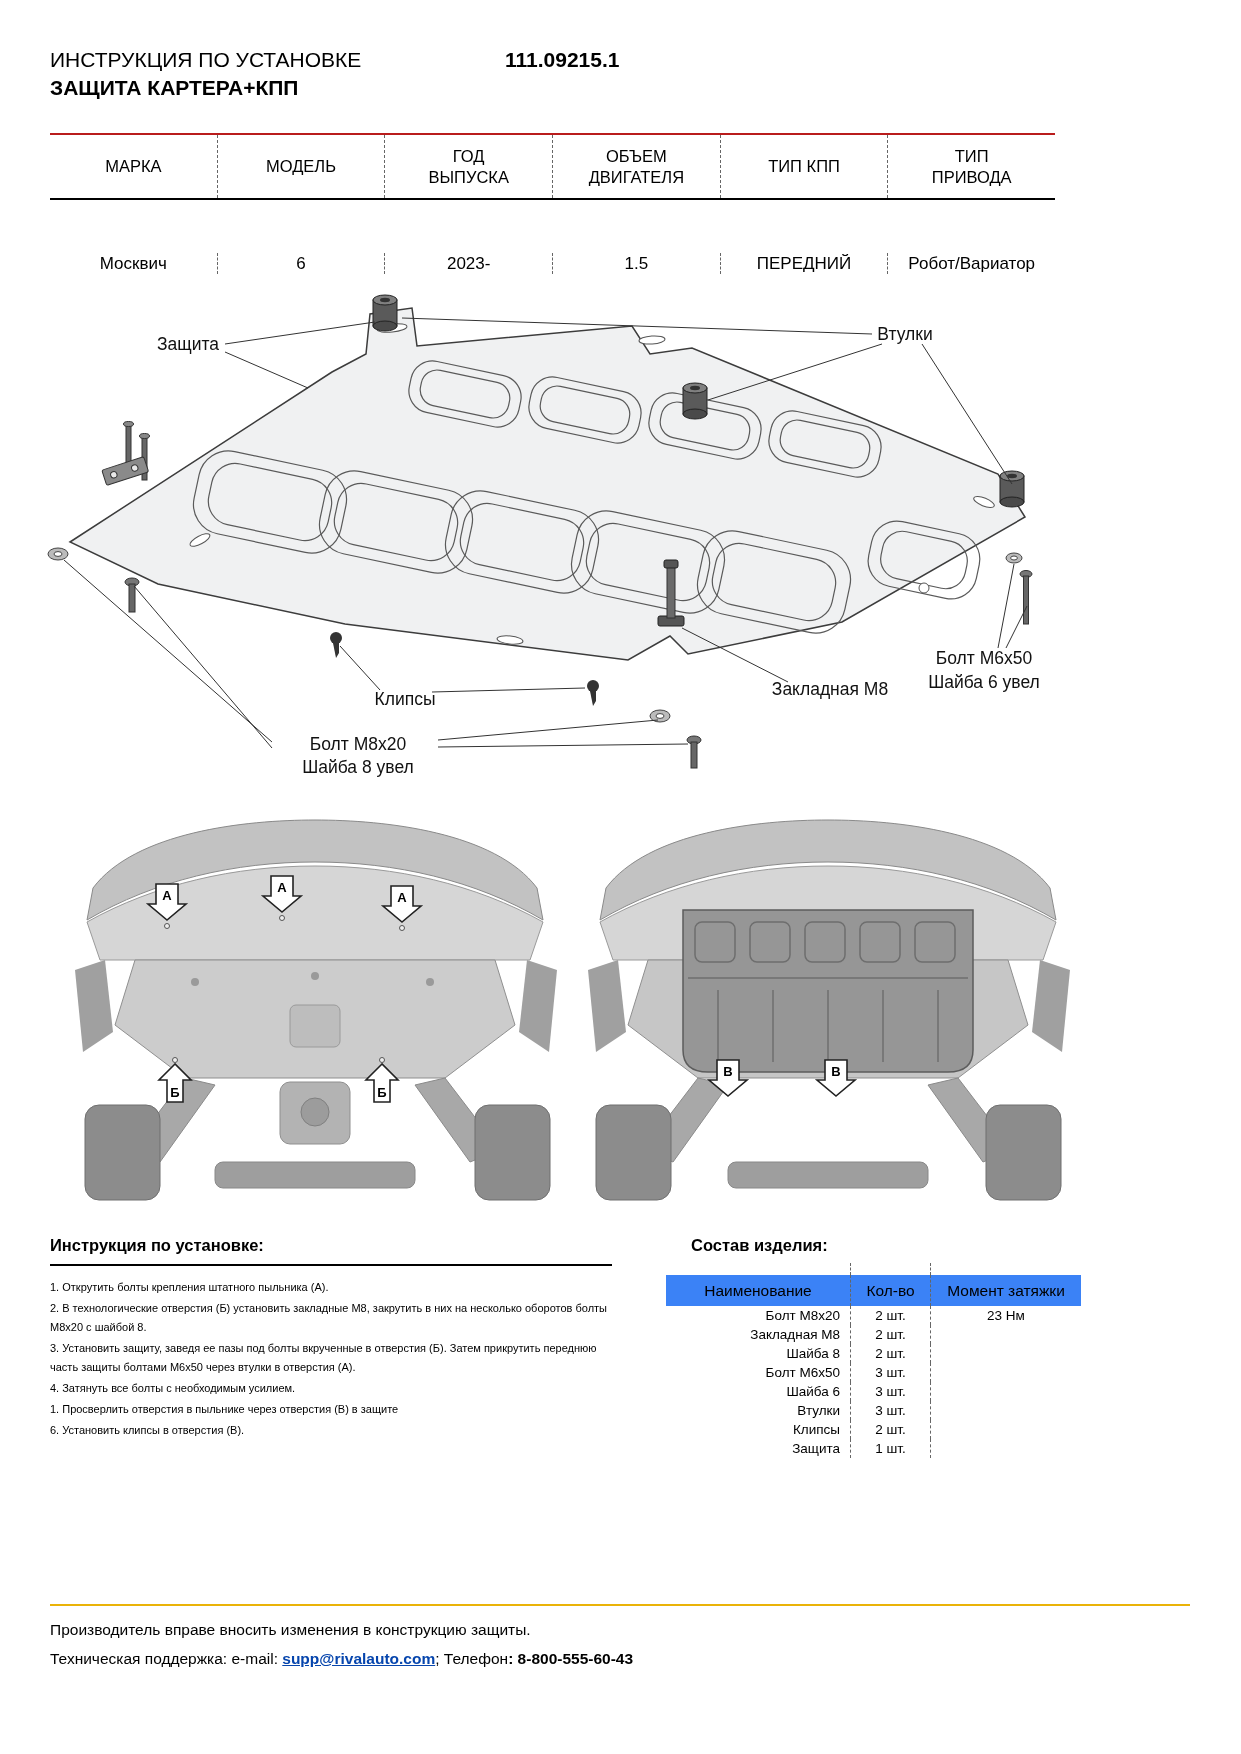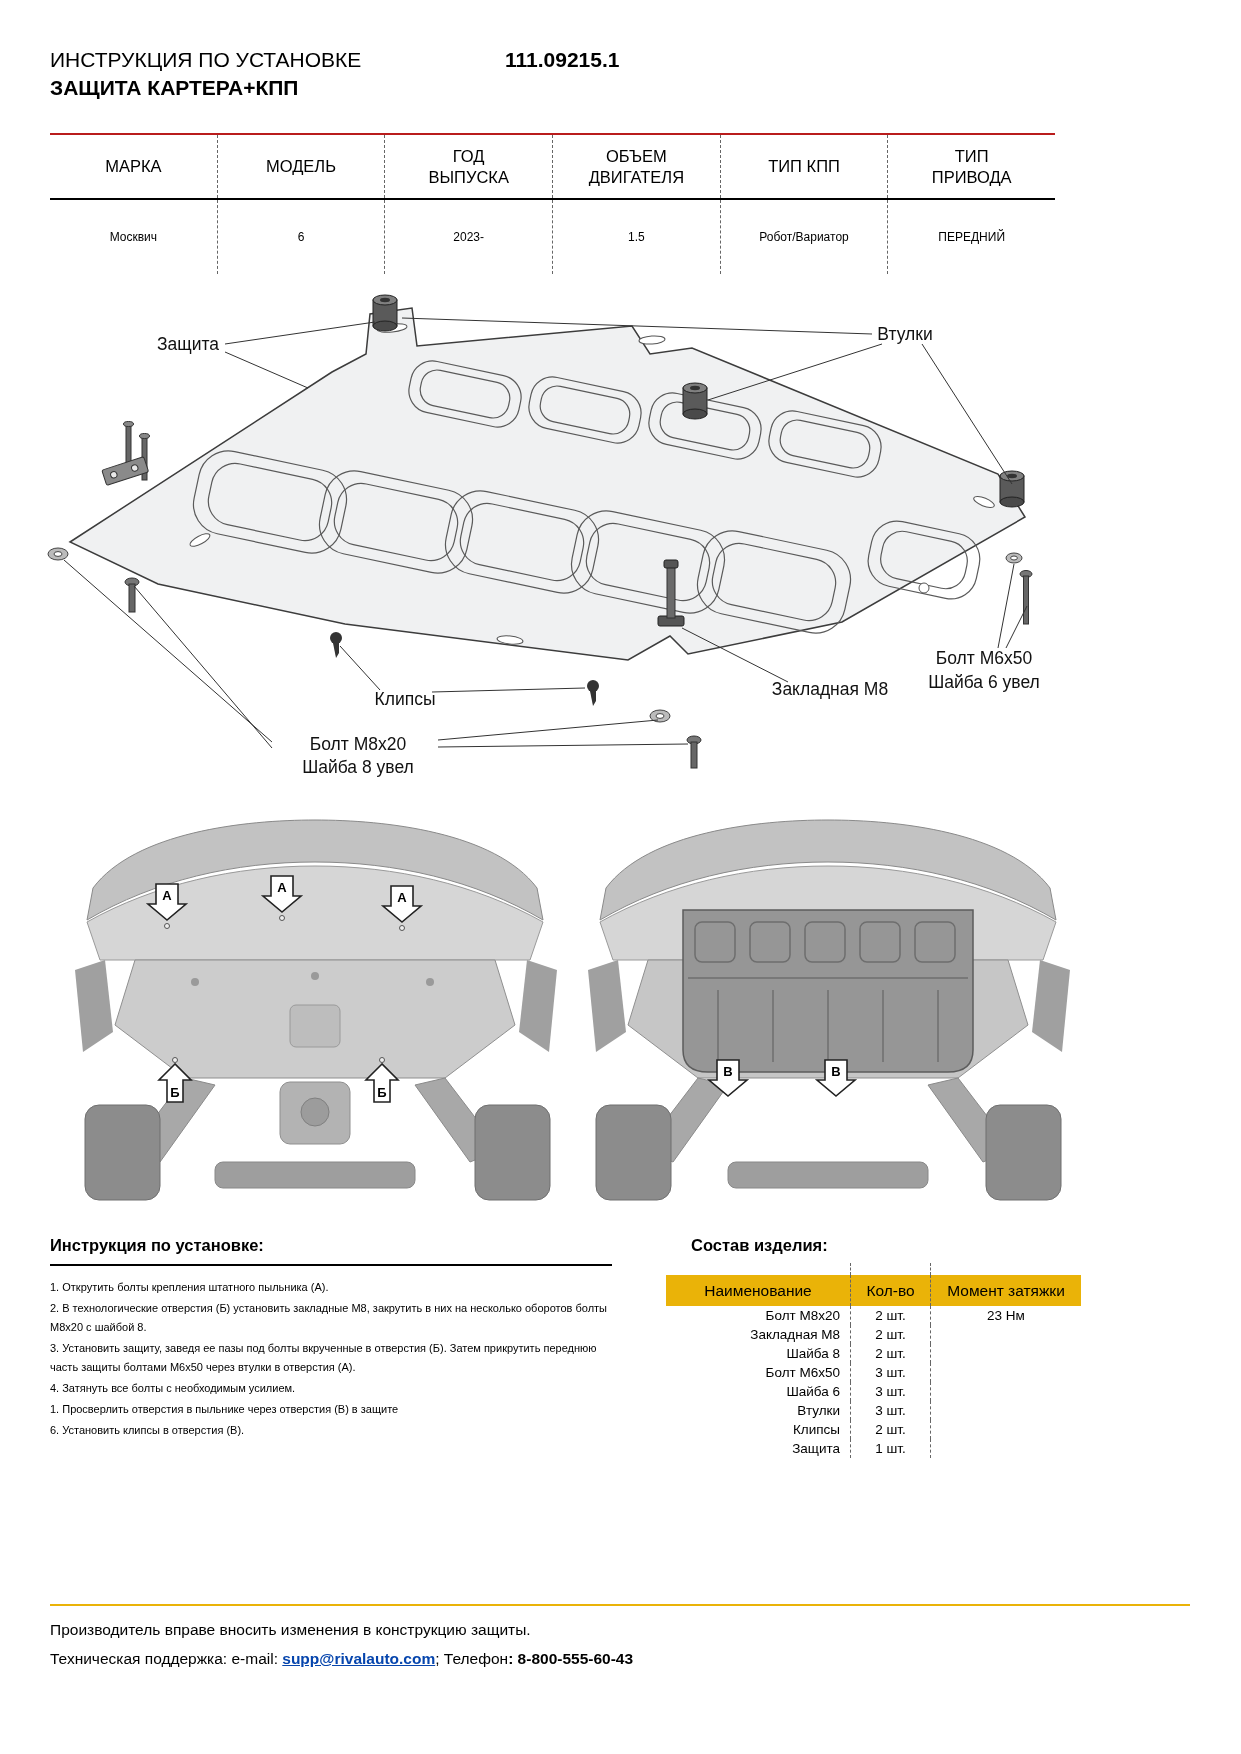"Москвич" .spec-vals { align-items: none -> flex-end; font-size: 12px -> 17px }
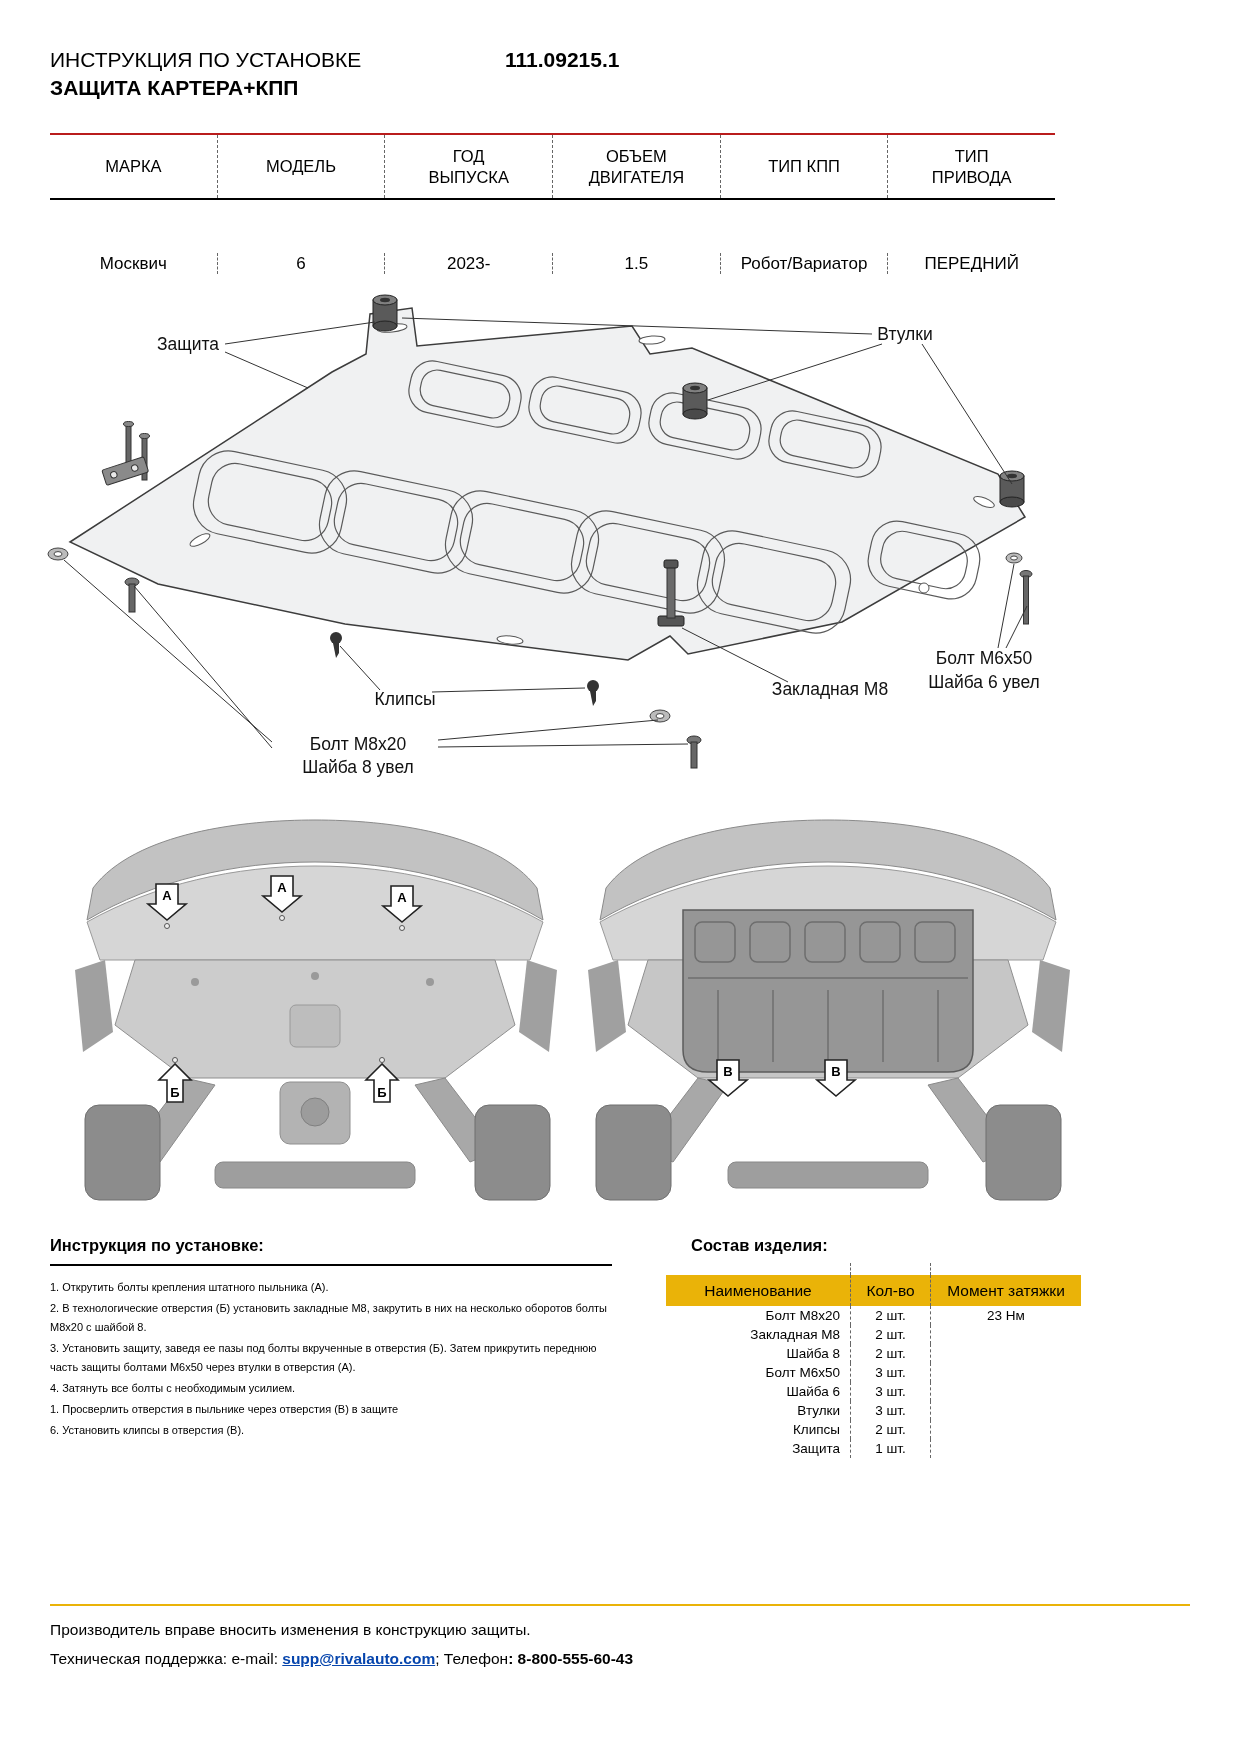"Робот/Вариатор" div.spec-cell { order: before "ПЕРЕДНИЙ" -> after "ПЕРЕДНИЙ" }
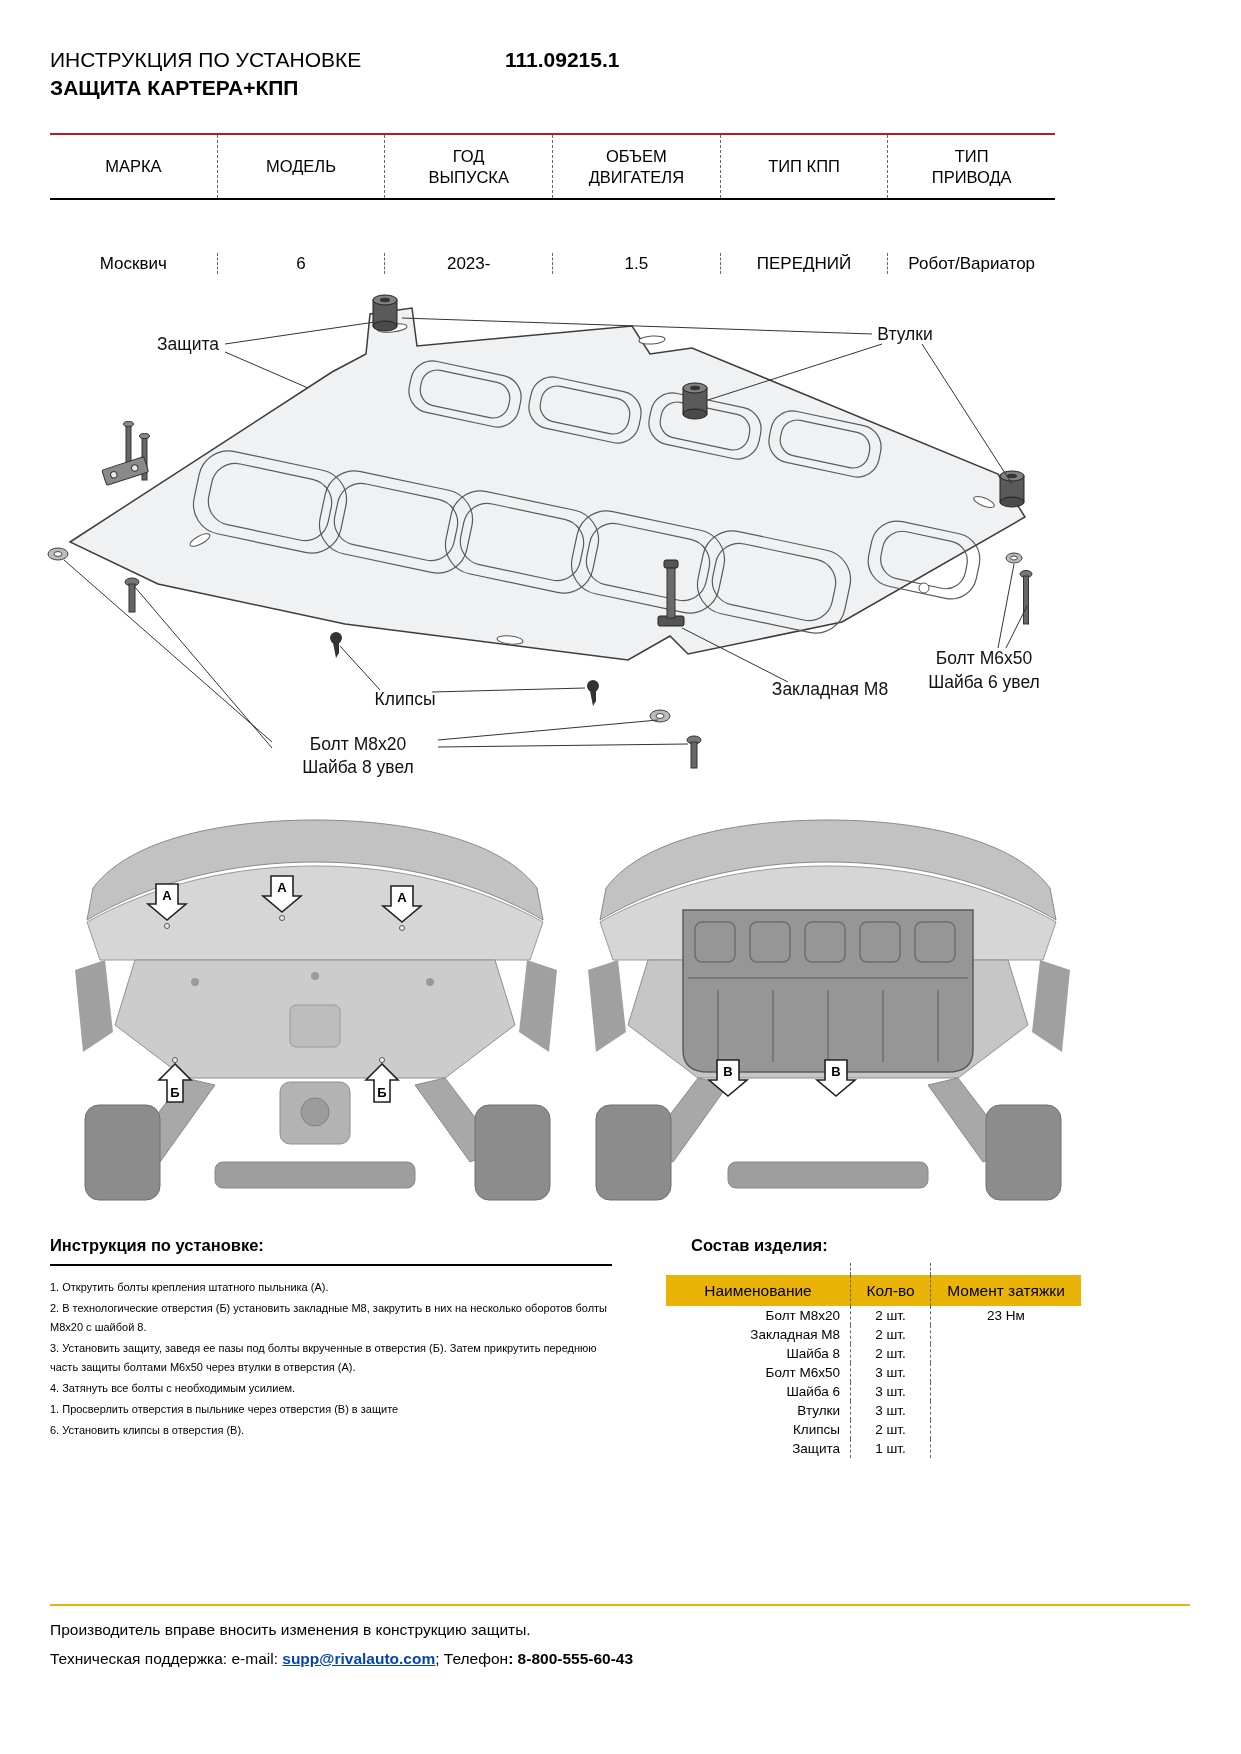"Наименование" .p-head { background: #eab308 -> #3b82f6 }
